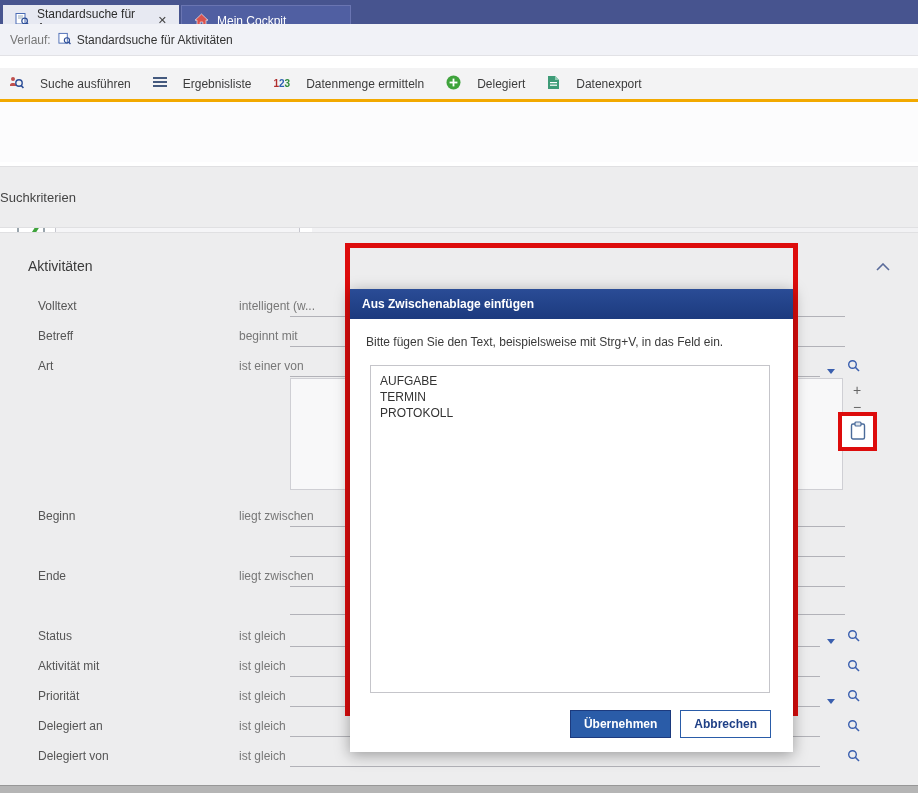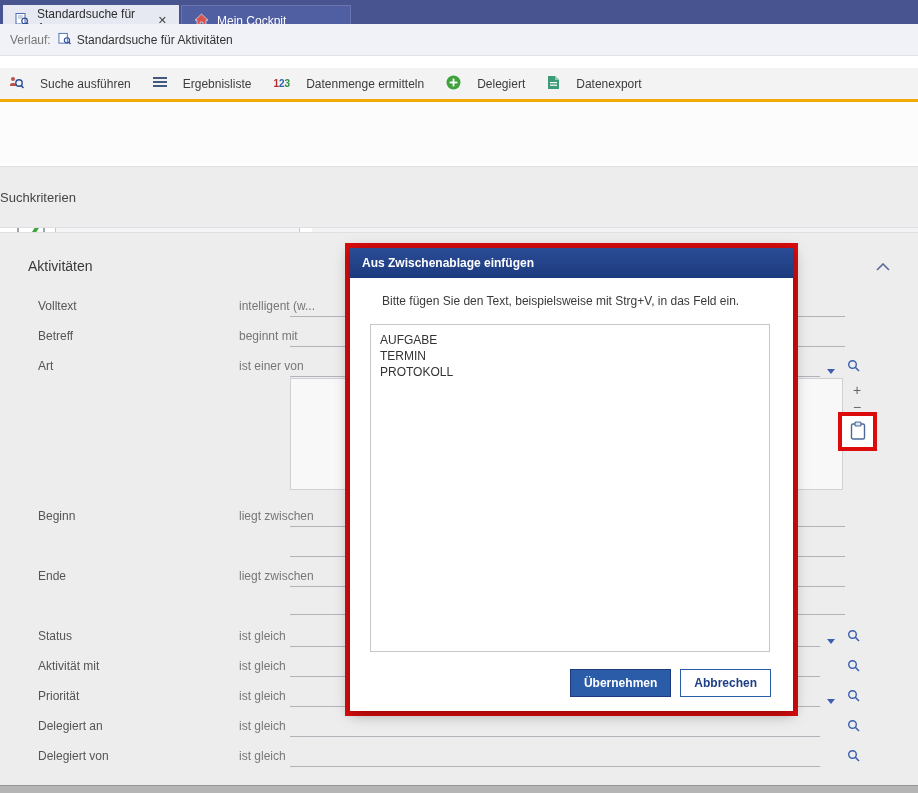"Aus Zwischenablage einfügen" .dlg-title { margin-top: none -> 41px }
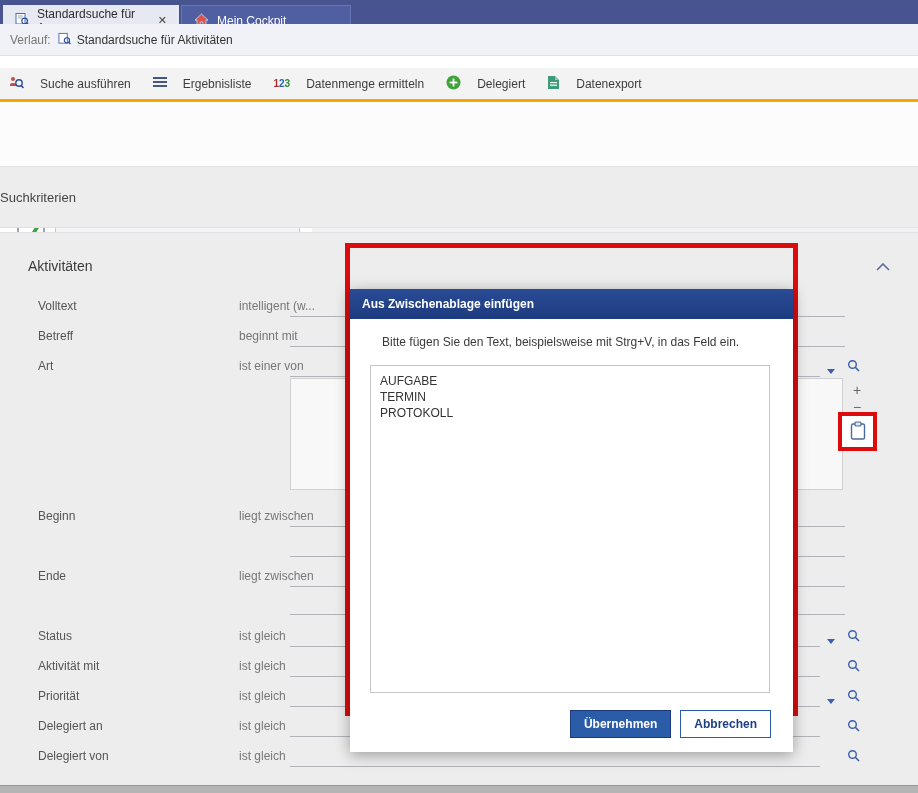"Bitte fügen Sie den Text," .dlg-instr { padding: 16px 20px 0 32px -> 16px 20px 0 16px }
